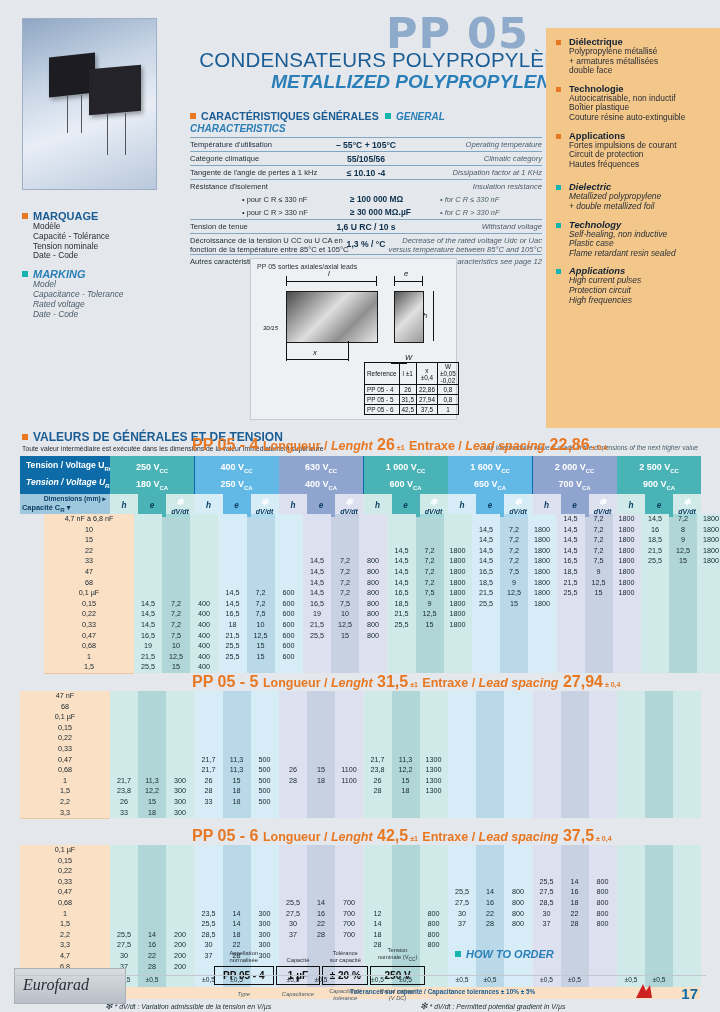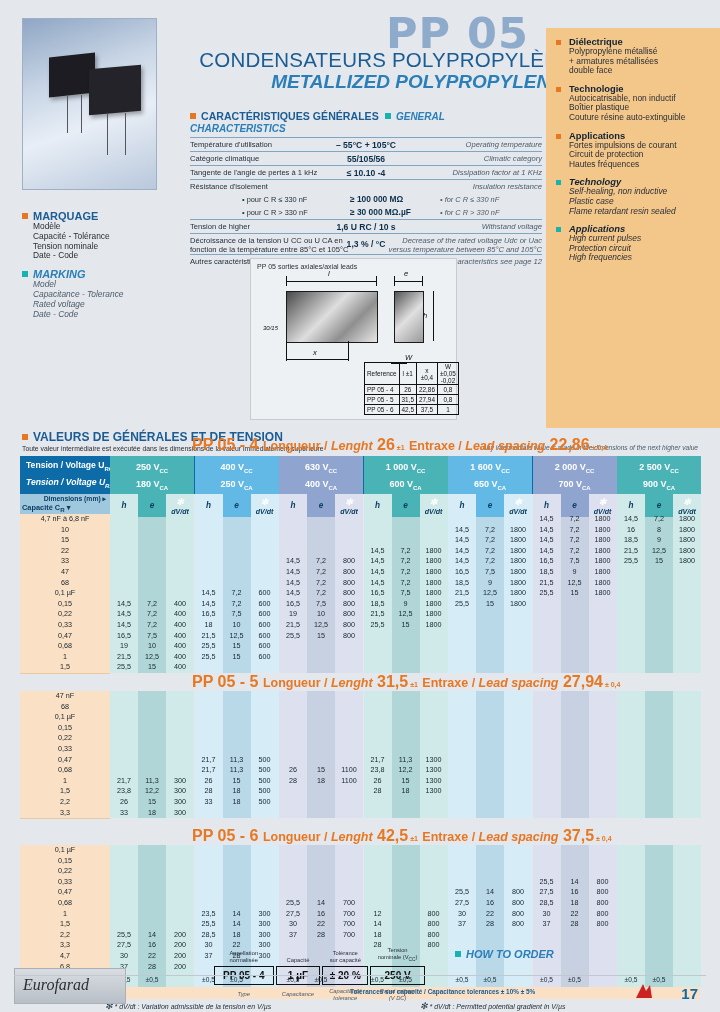"Dielectric" div.op-item { html: none -> <div> <span></span> <div>Dielectric</div> <div>Metallized polypropylene</div> <div>+ double metallized foil</div> </div> }
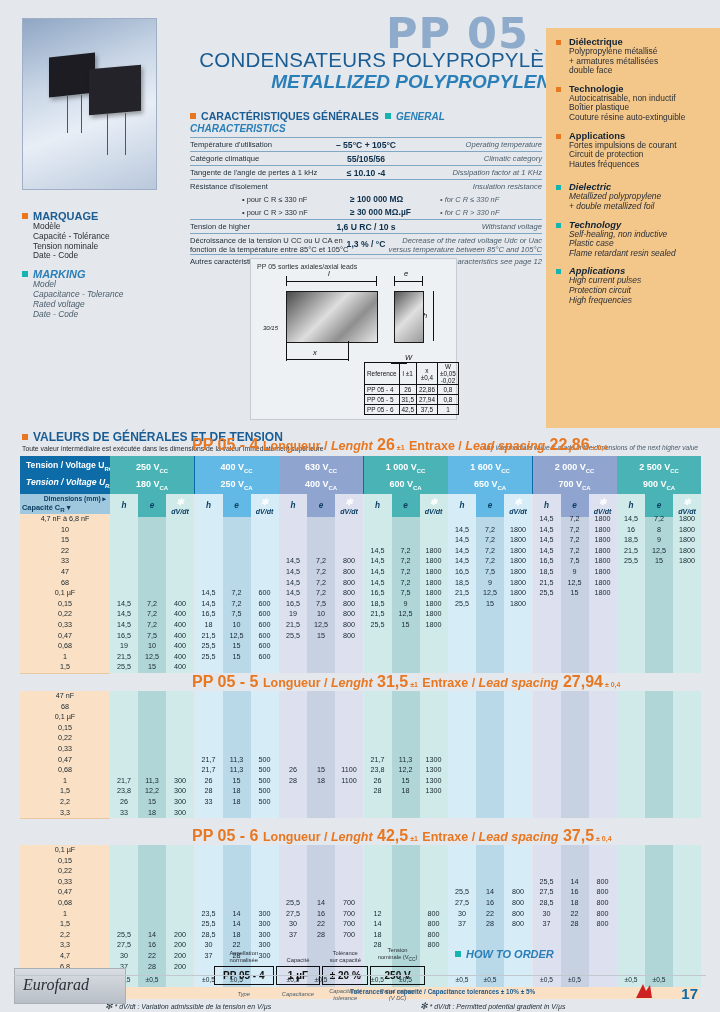"Tension de higher" span.fr { text: higher -> tenue }
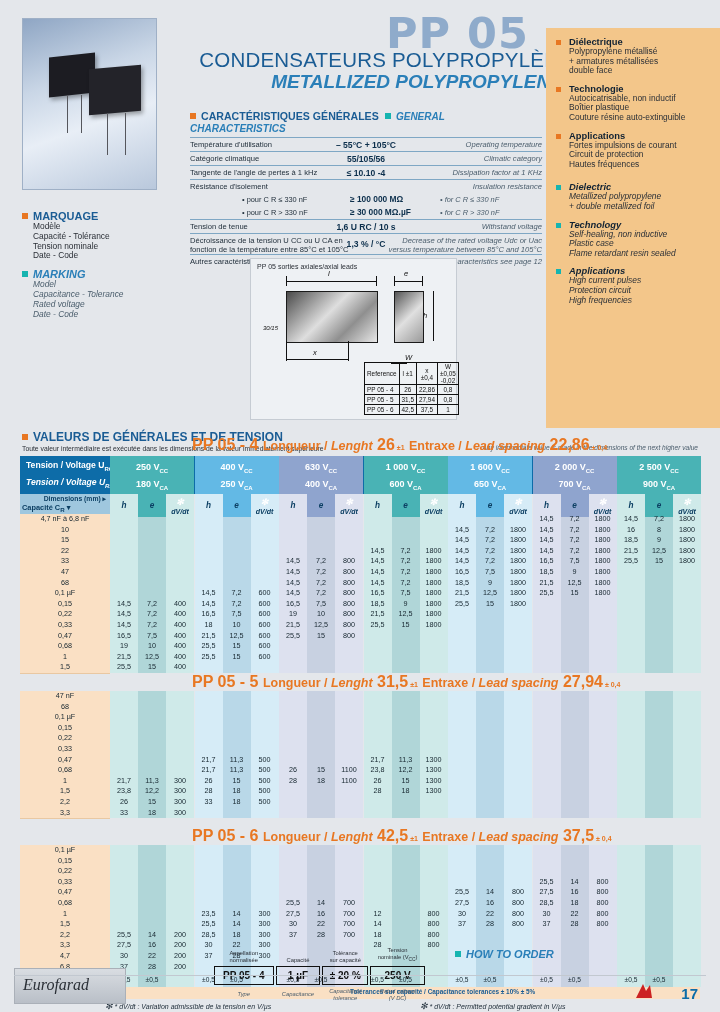"4,7 nF à 6,8 nF" div { margin-left: none -> 24px }
